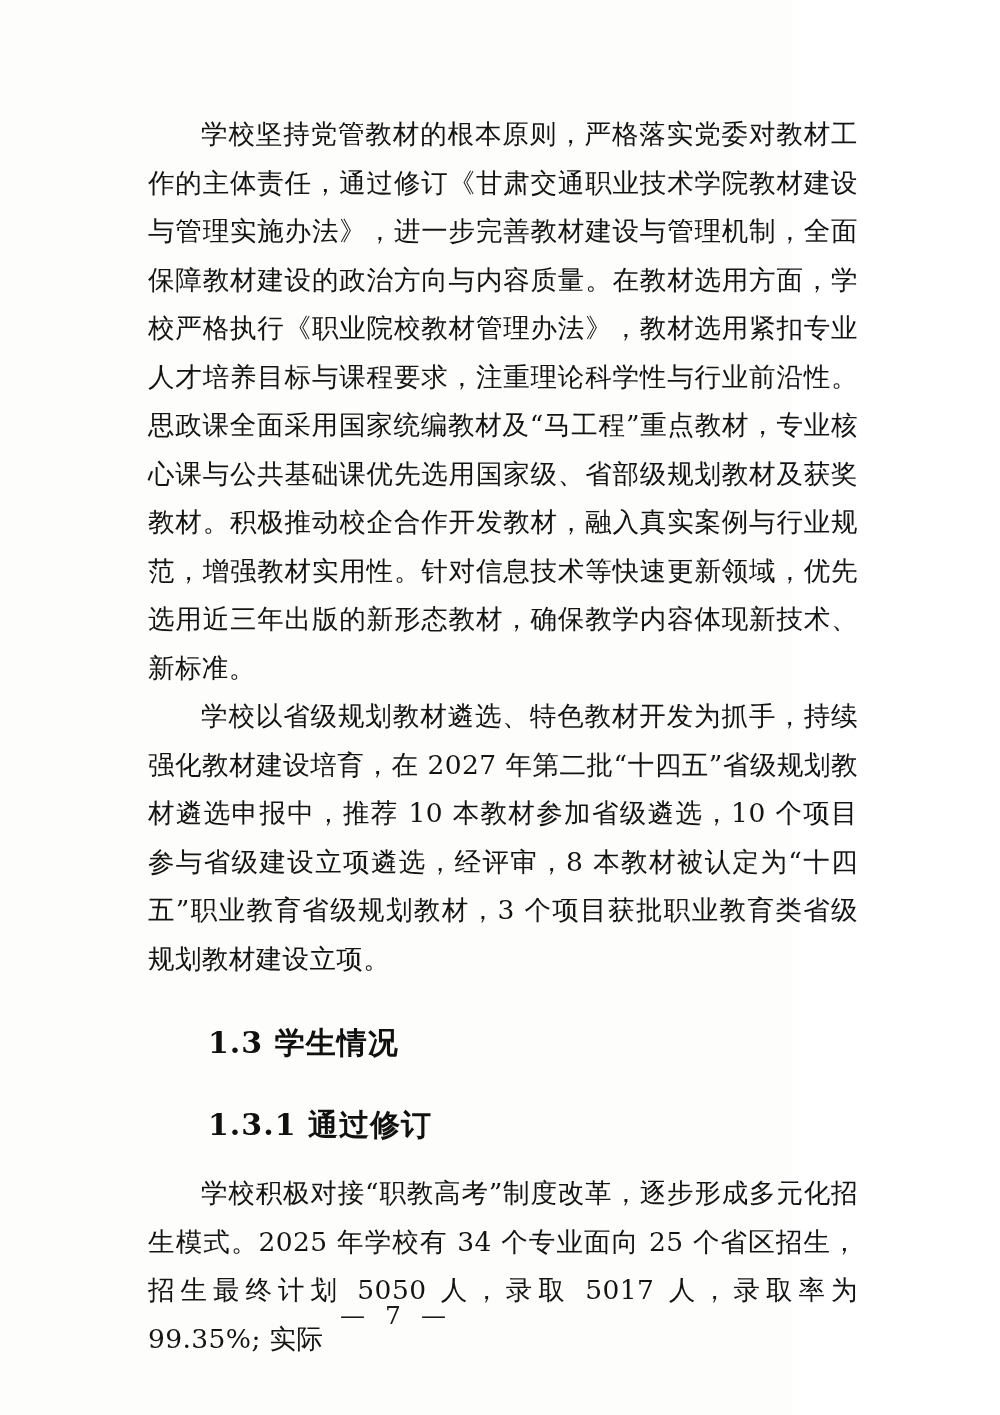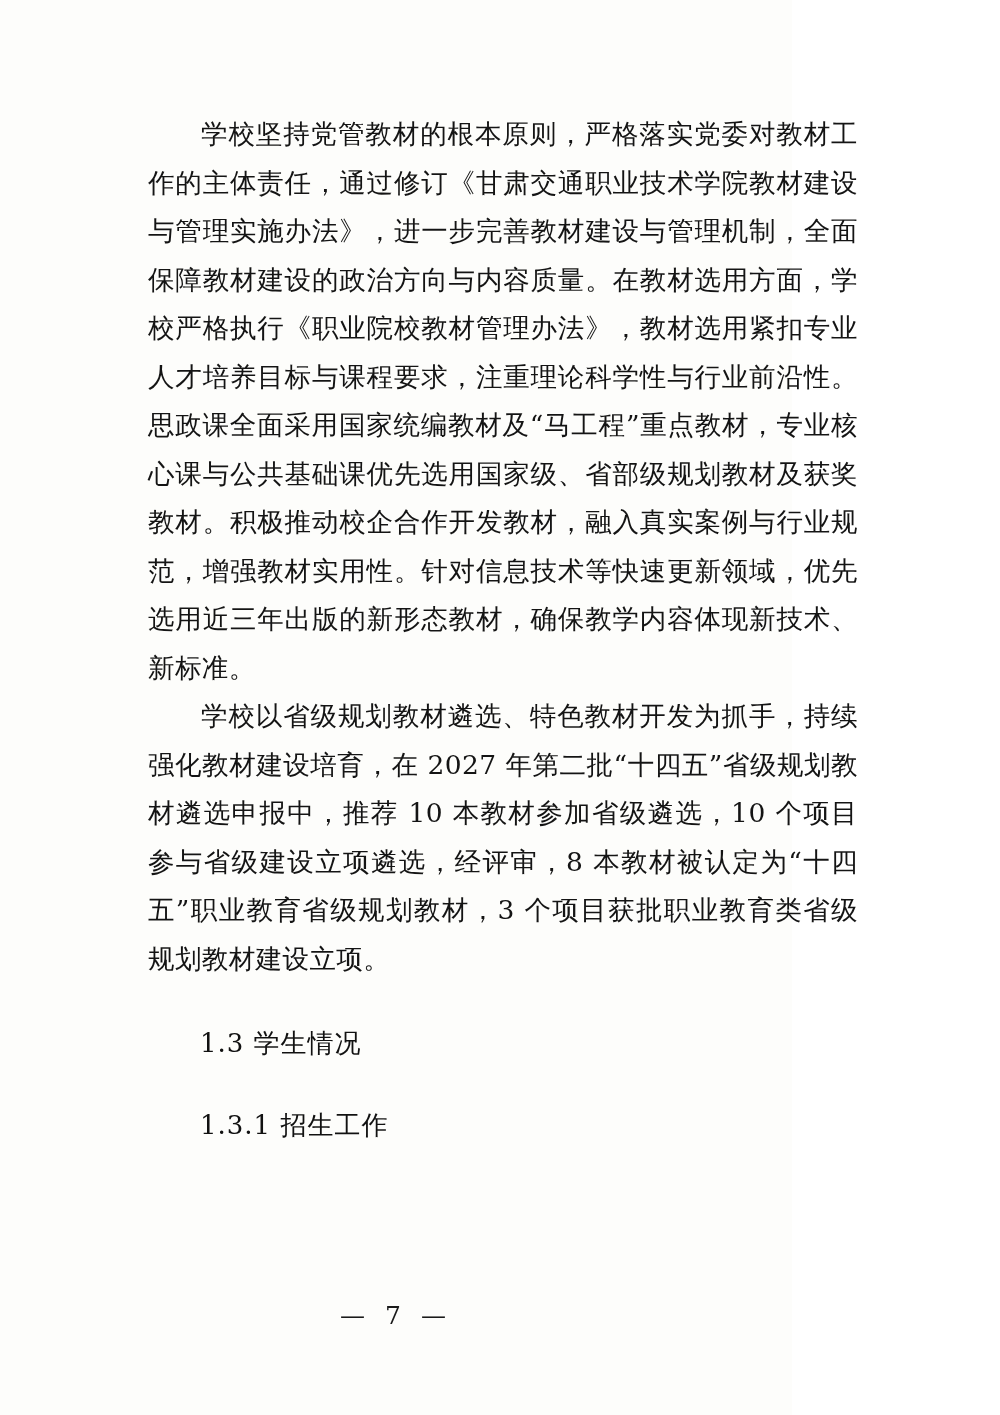"1.3 学生情况" h3.heading { font-size: 26px -> 30px; font-weight: normal -> bold }
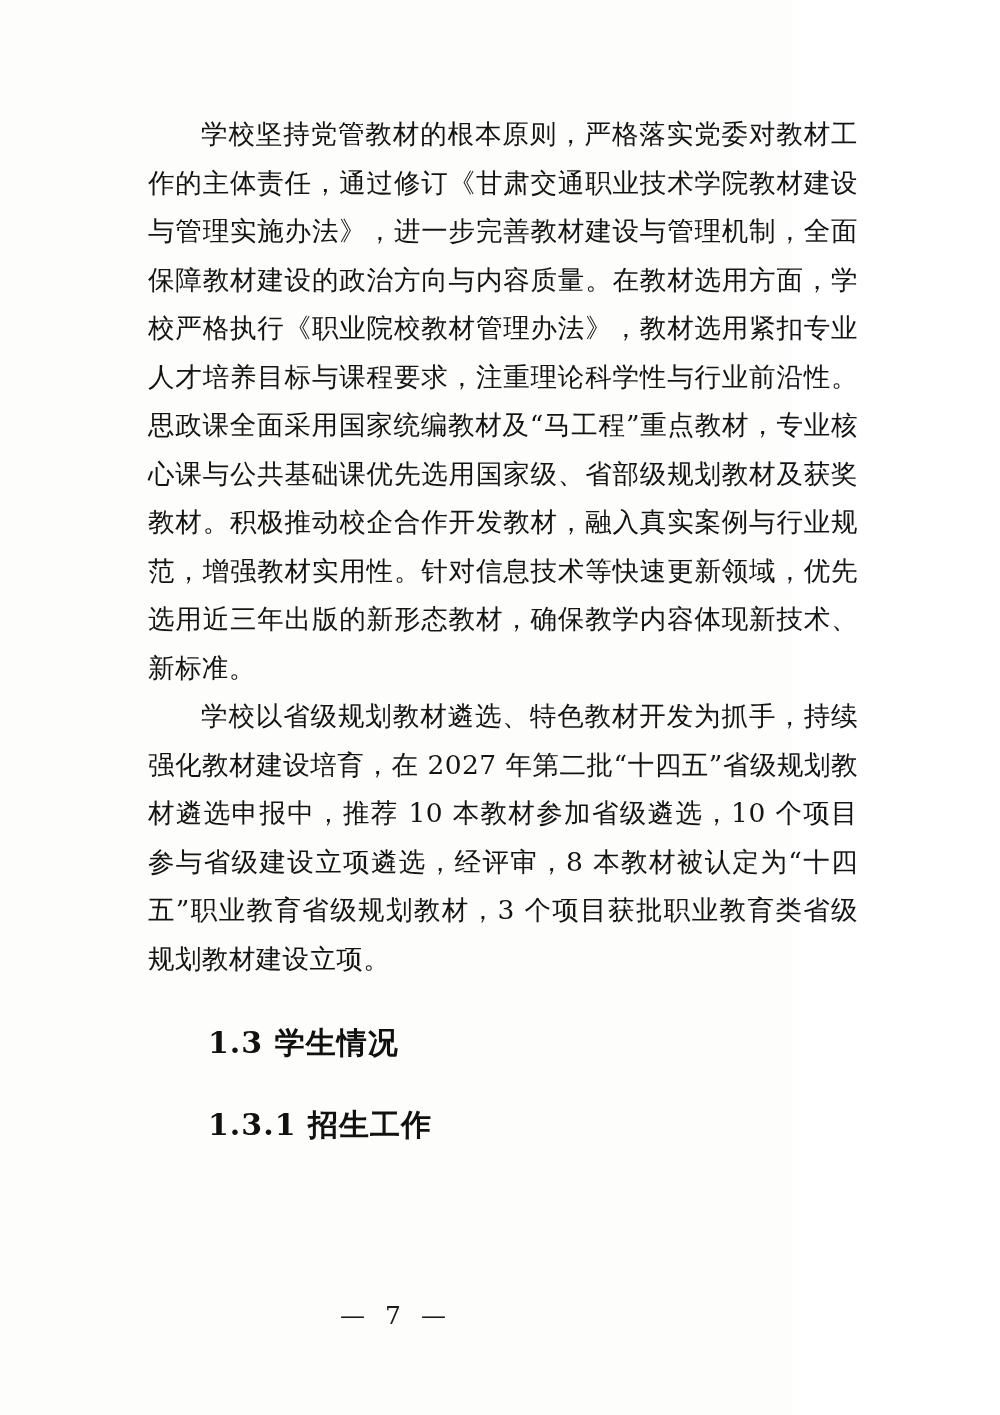"1.3.1 招生工作" h3.heading { text: 招生工作 -> 通过修订 }
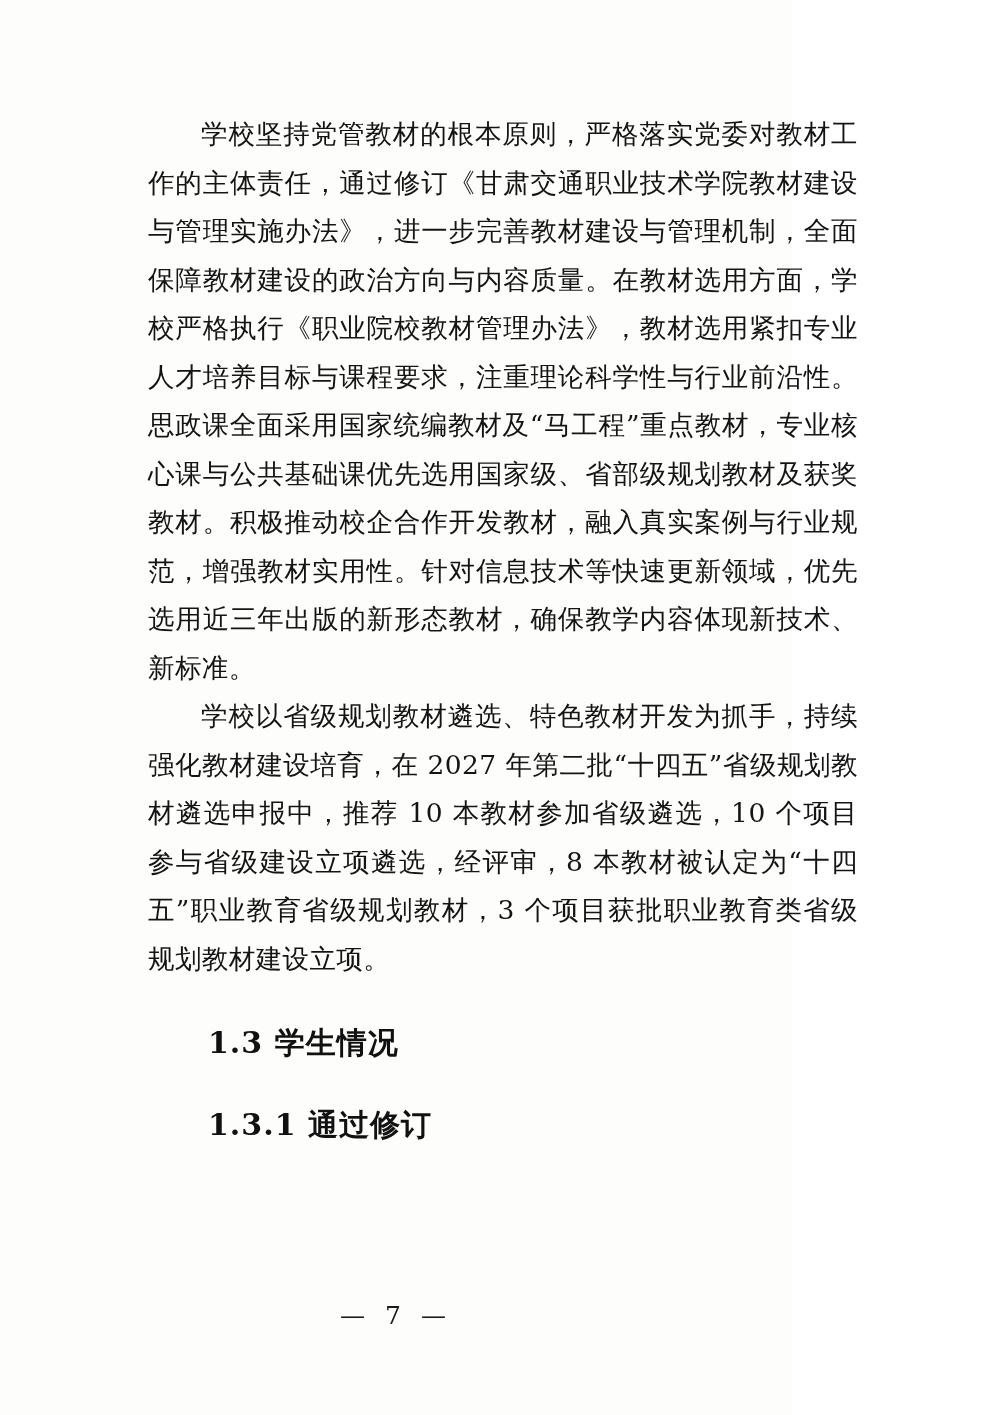"学校积极对接“职教高考”制度改革，逐步形成多元化招生模式。2025 年学校有" p.para { html: none -> <p>学校积极对接“职教高考”制度改革，逐步形成多元化招生模式。2025 年学校有 34 个专业面向 25 个省区招生，招生最终计划 5050 人，录取 5017 人，录取率为 99.35%; 实际</p> }
